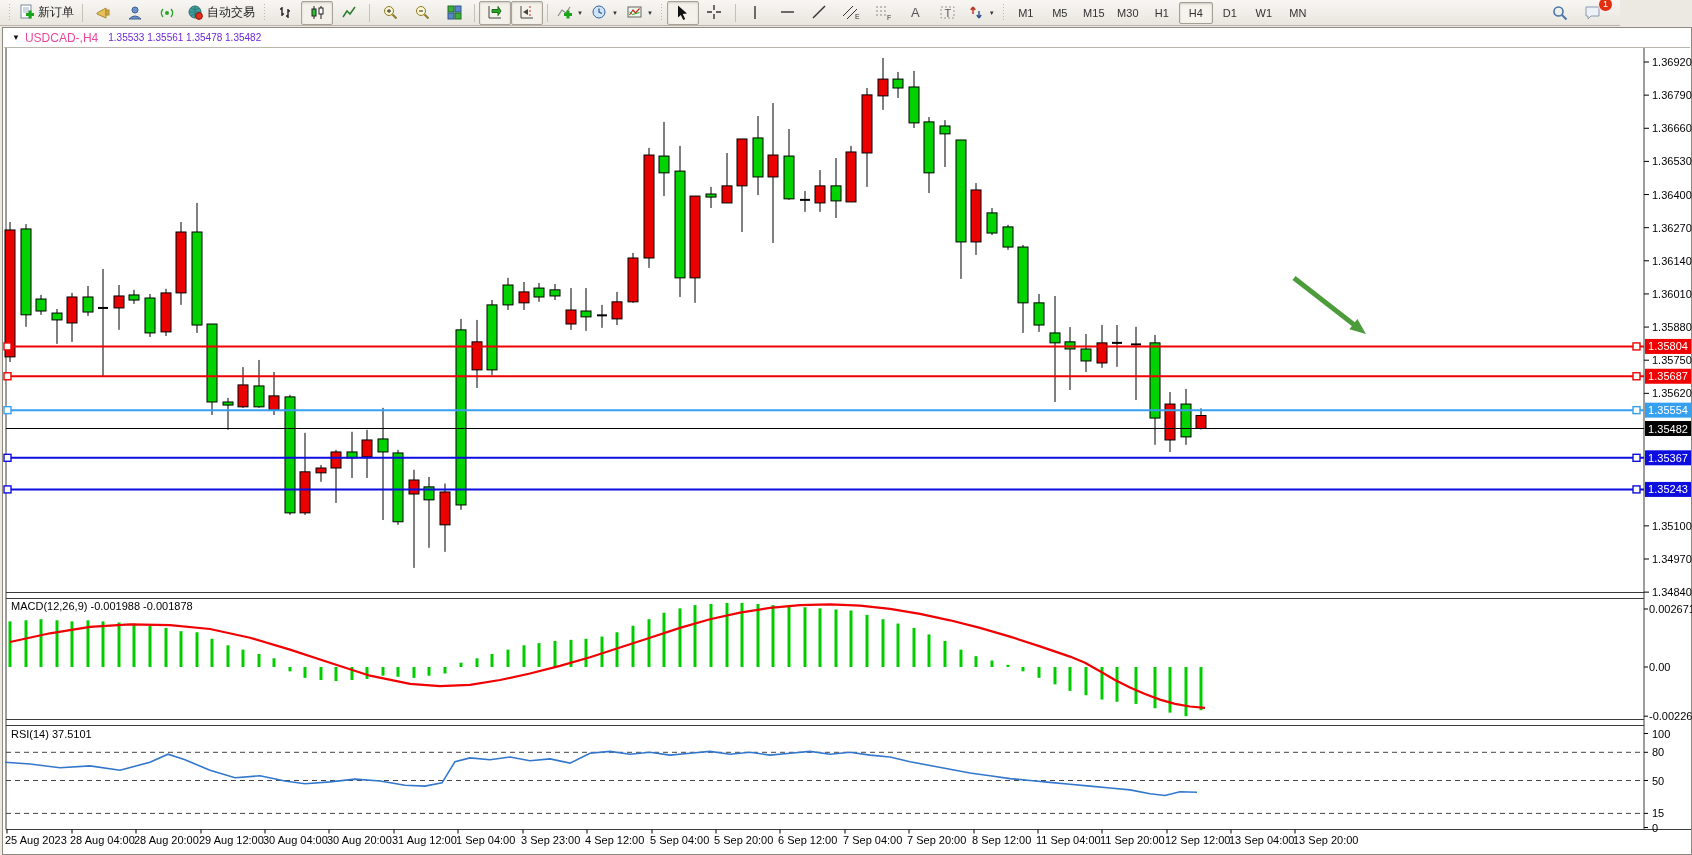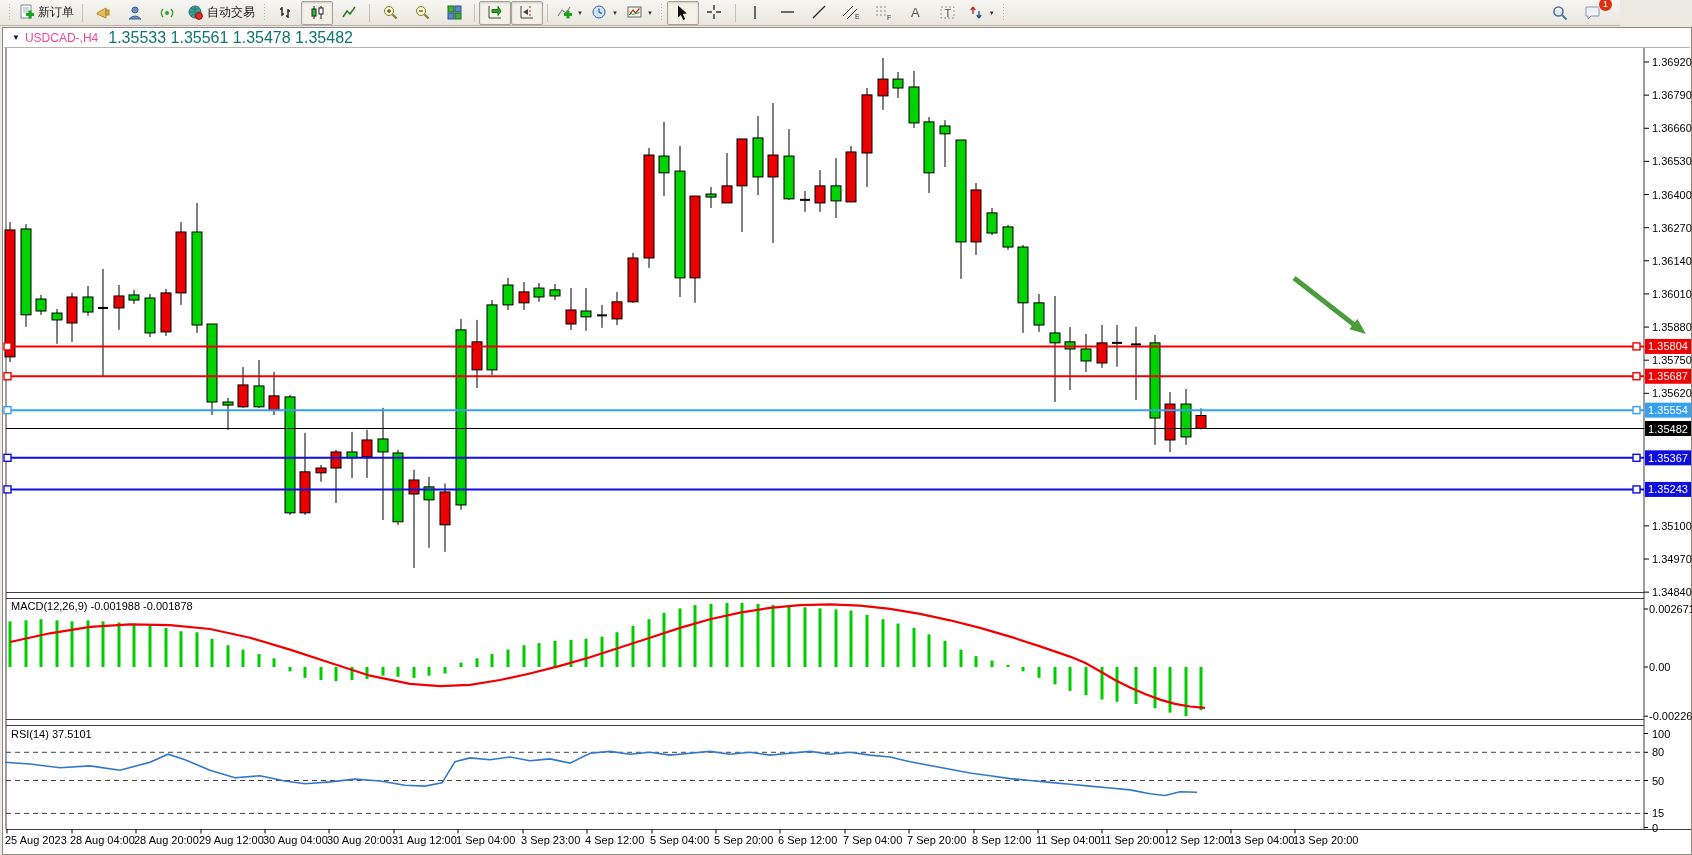"M1" div { html: none -> <div> <div>M1</div> <div>M5</div> <div>M15</div> <div>M30</div> <div>H1</div> <div>H4</div> <div>D1</div> <div>W1</div> <div>MN</div> </div> }
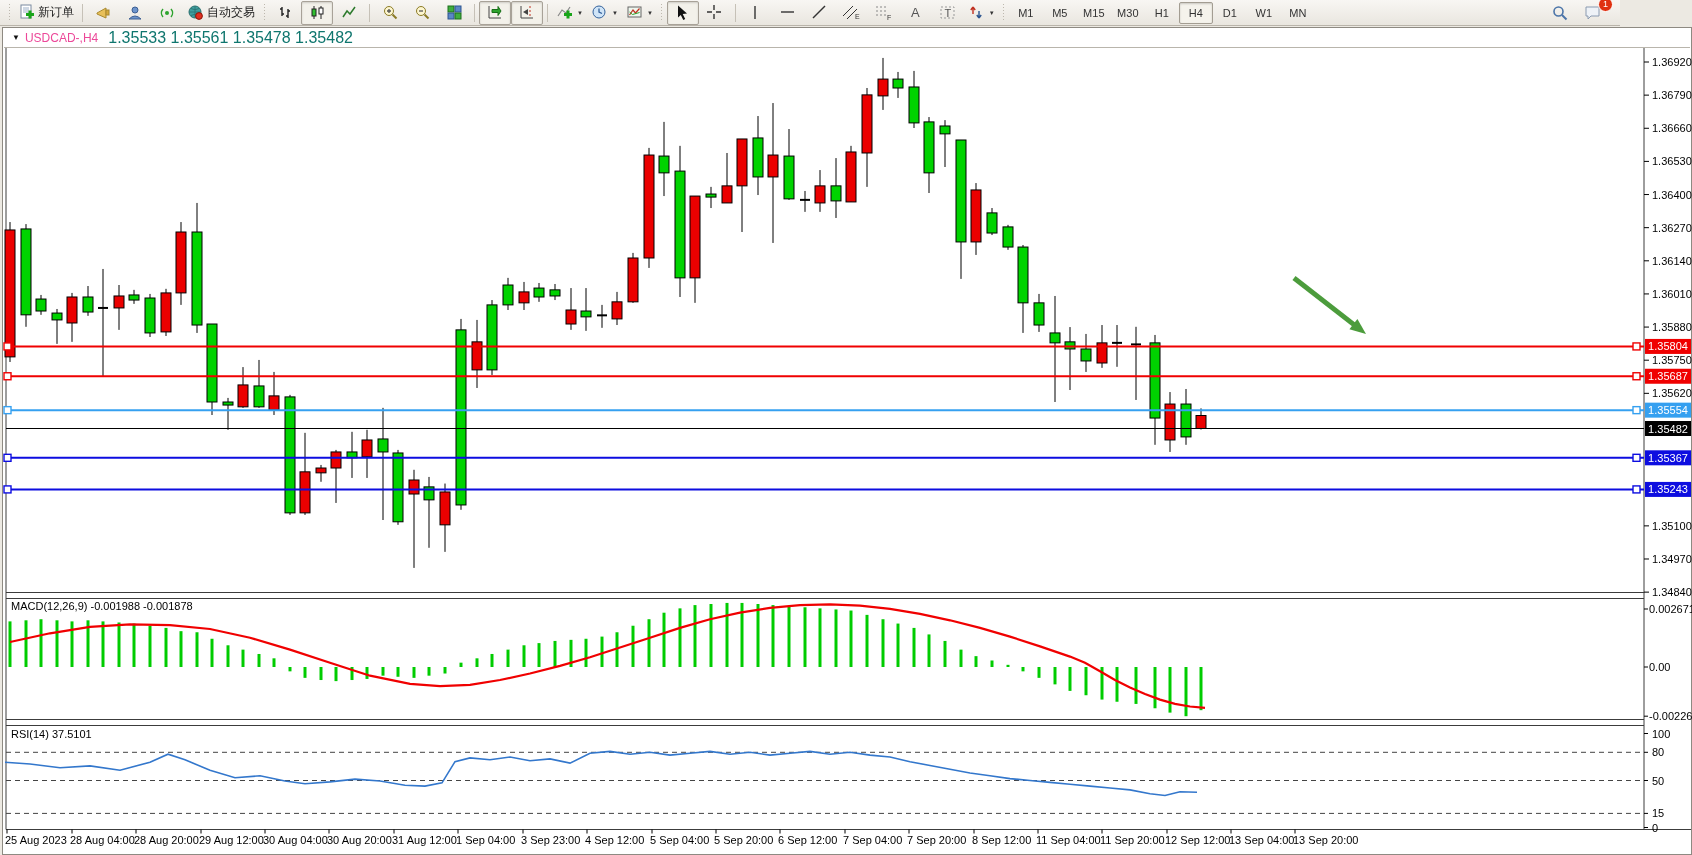"1.35533 1.35561 1.35478 1.35482" #title-row .ohlc { color: #0f766e -> #6d28d9; font-size: 16px -> 10px }
